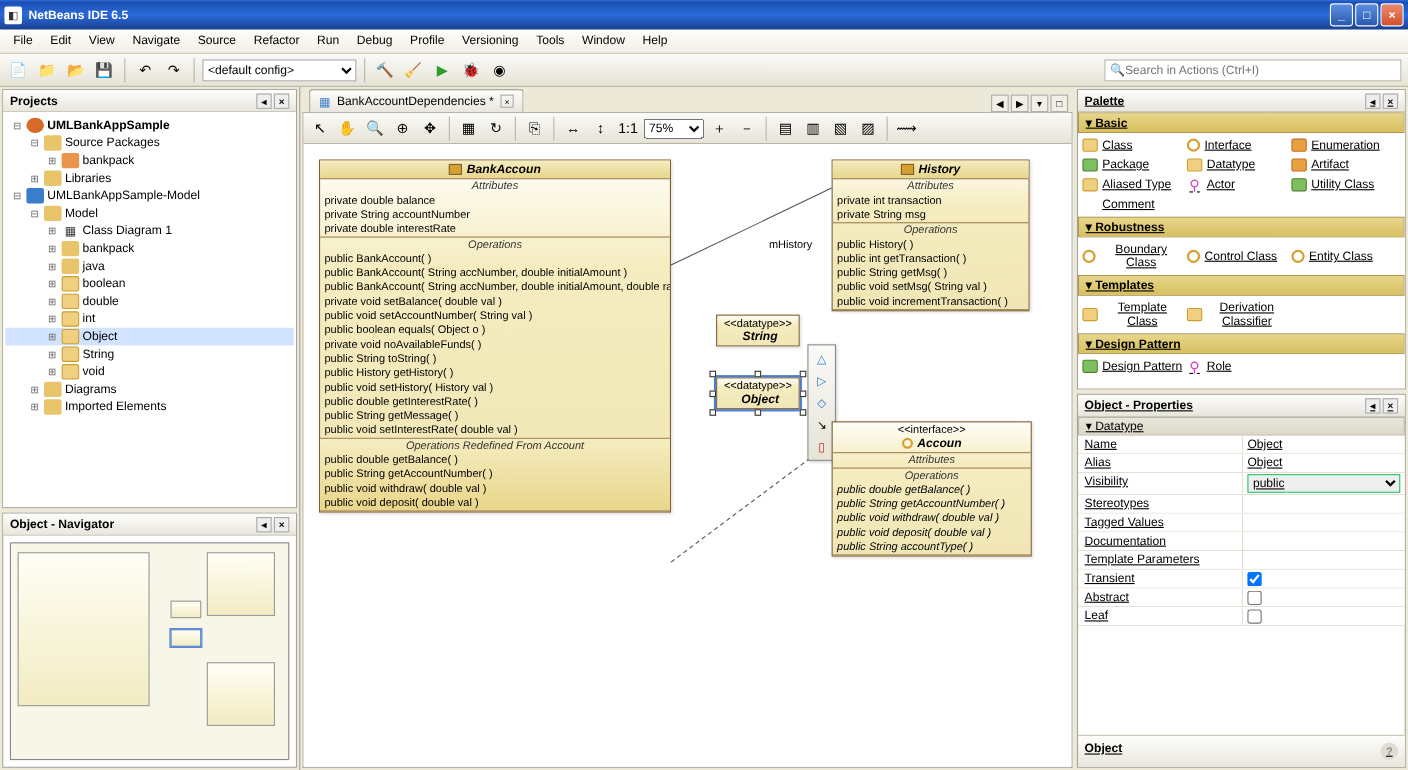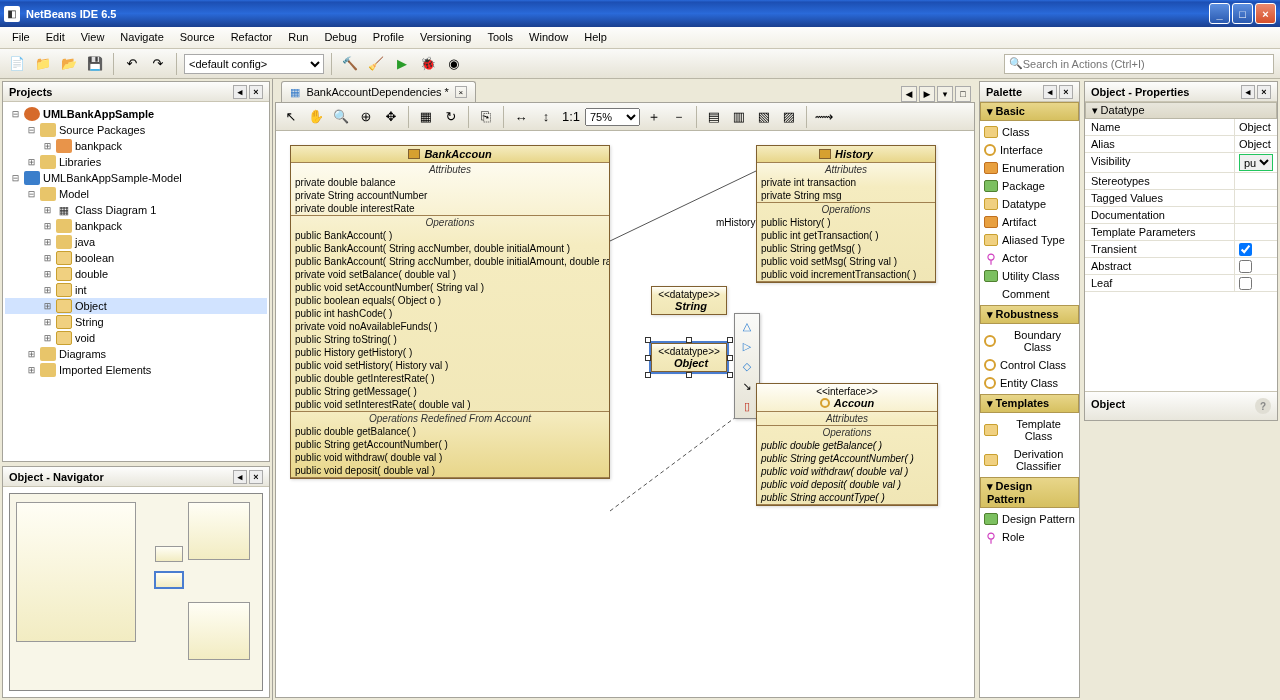"Palette" .rightcol { flex-direction: row -> column; text-decoration: none -> underline }
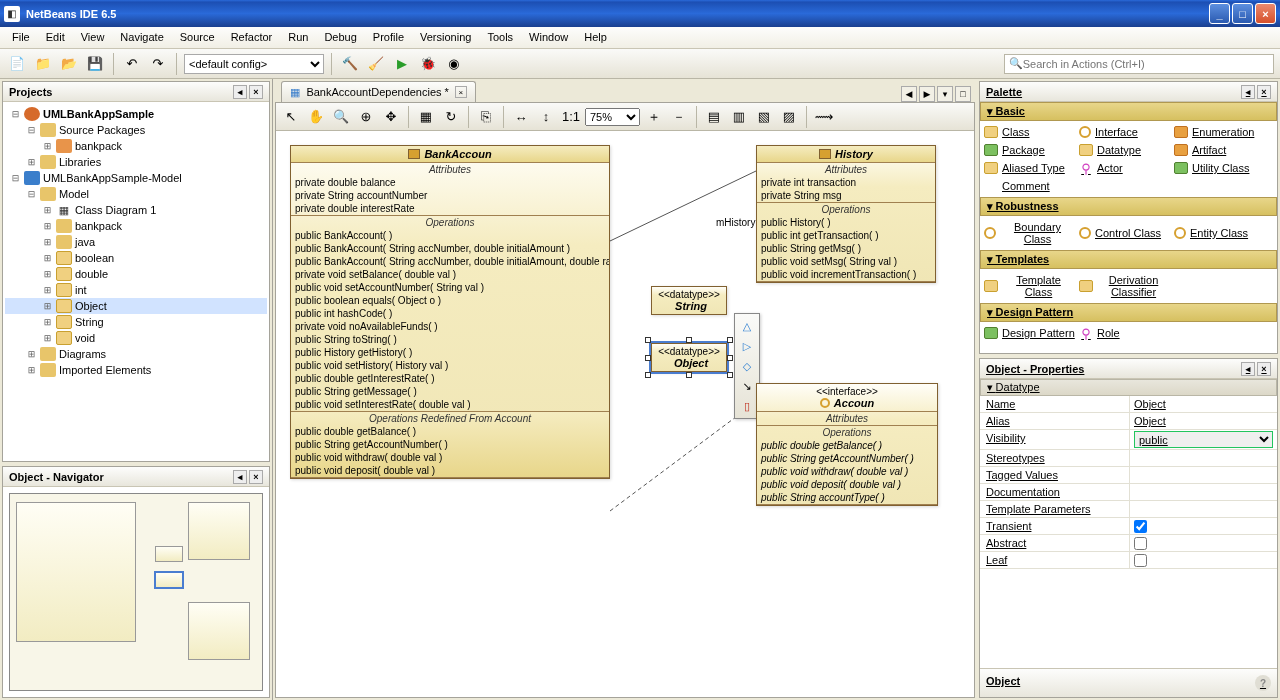"mHistory" span { left: 440px -> 423px }
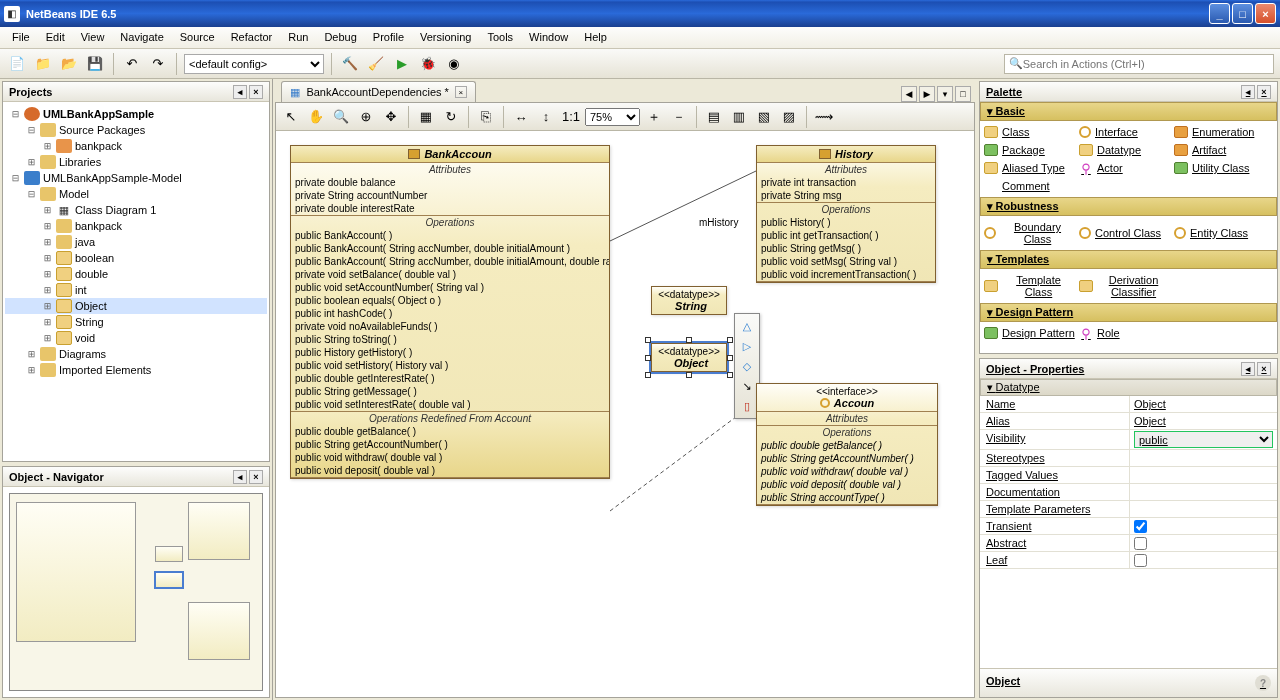"public int hashCode( )" div.umlrow { html: <div>public int hashCode( )</div> -> none }
